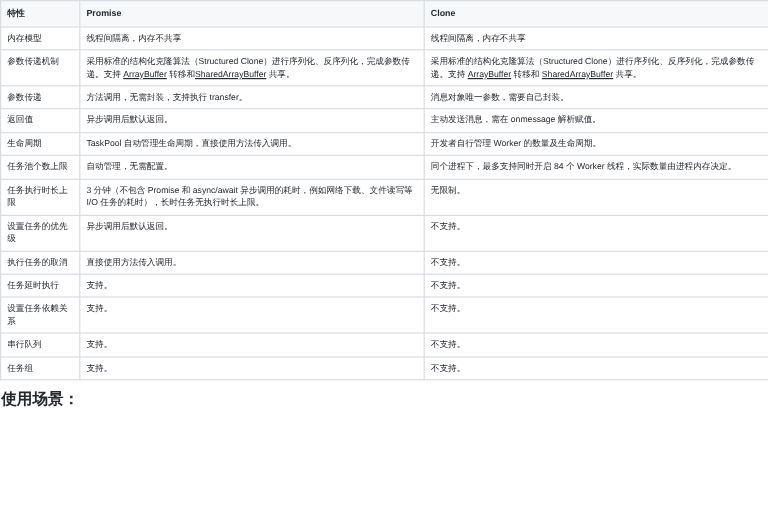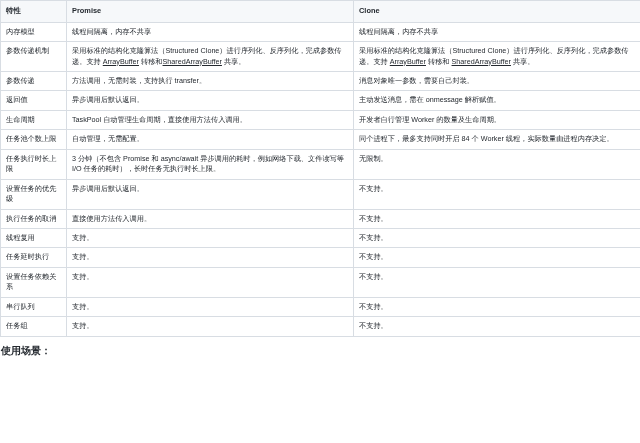"线程复用" tr { html: <tr> <td>线程复用</td> <td>支持。</td> <td>不支持。</td> </tr> -> none }
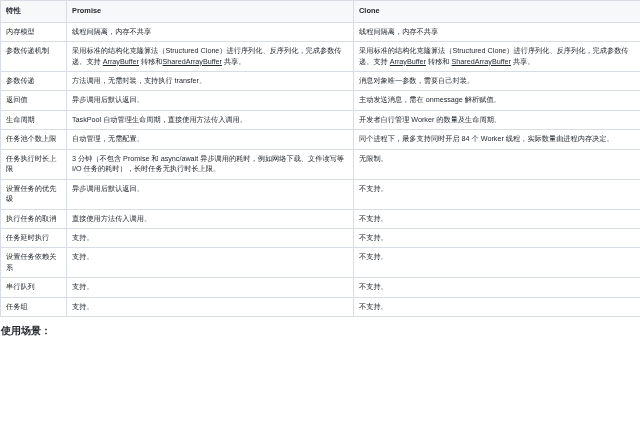"使用场景：" .footer-note { font-size: 10px -> 13px }
